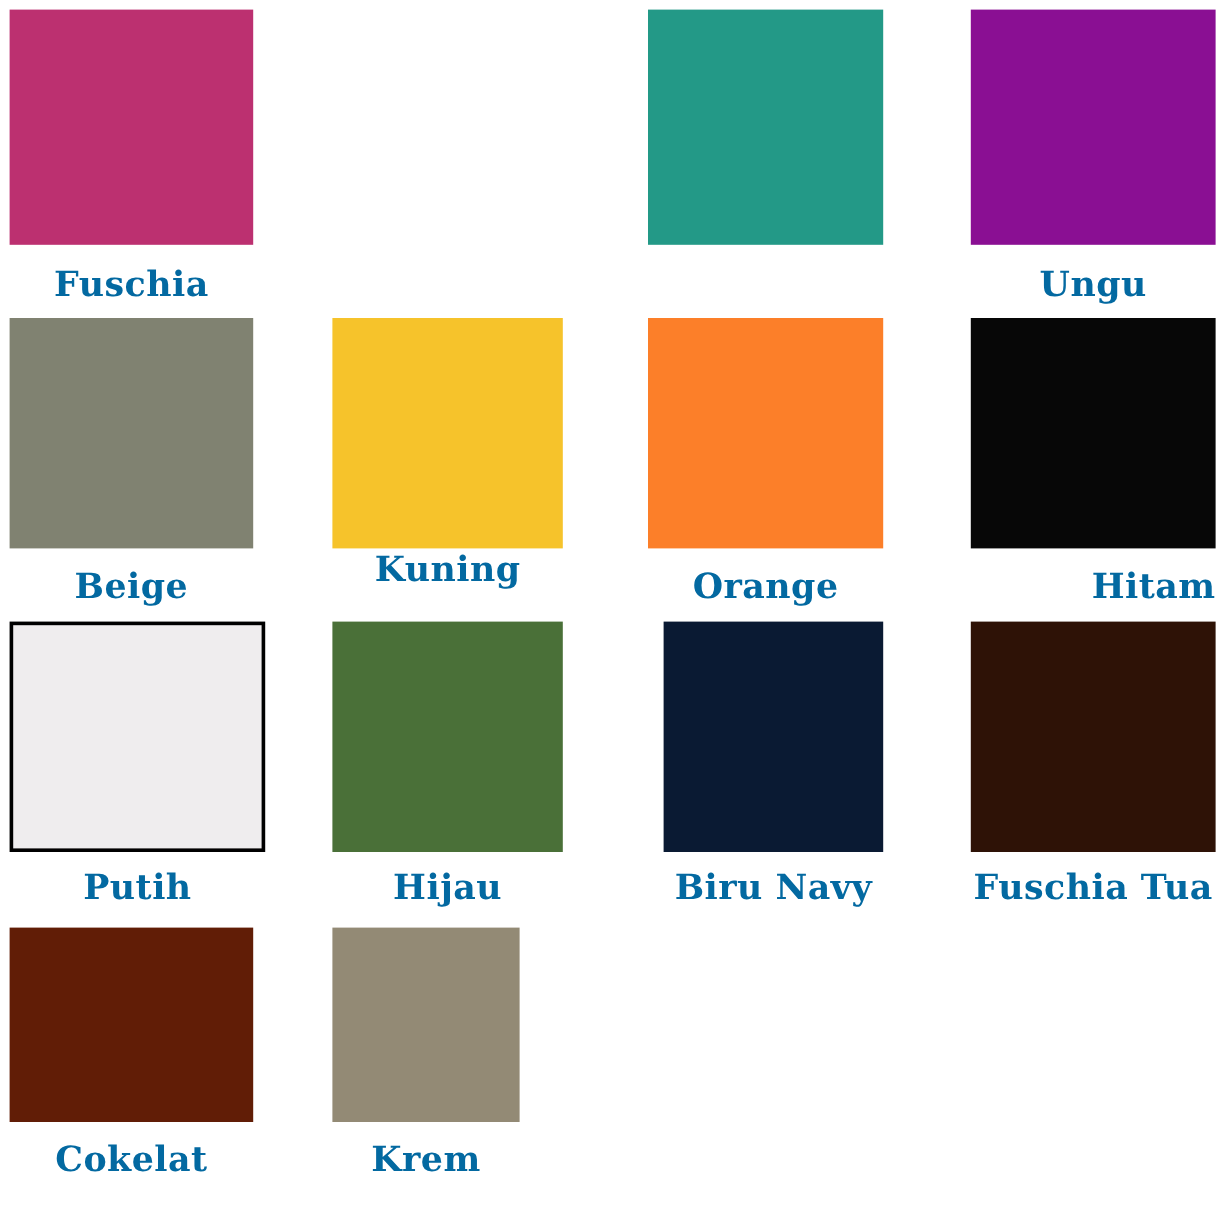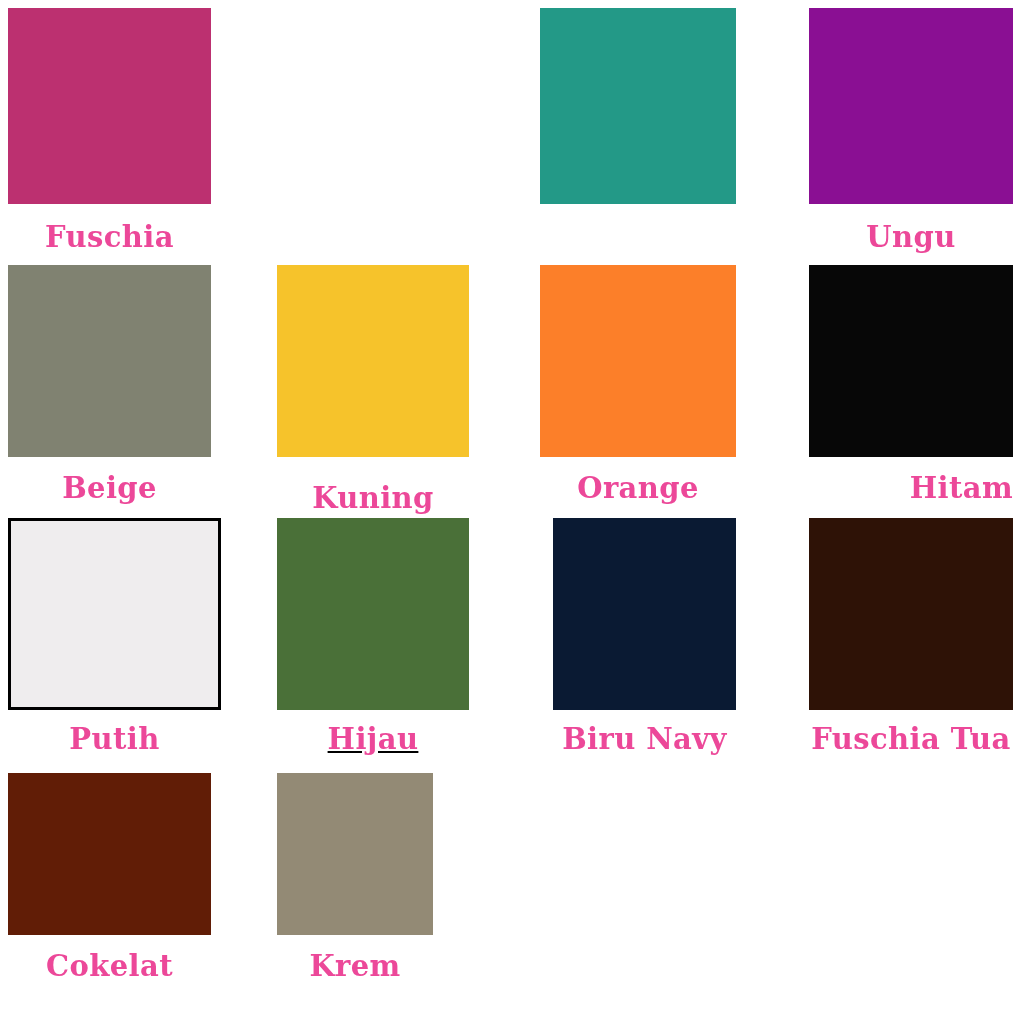"Fuschia" .swatch-label { color: #ec4899 -> #0369a1 }
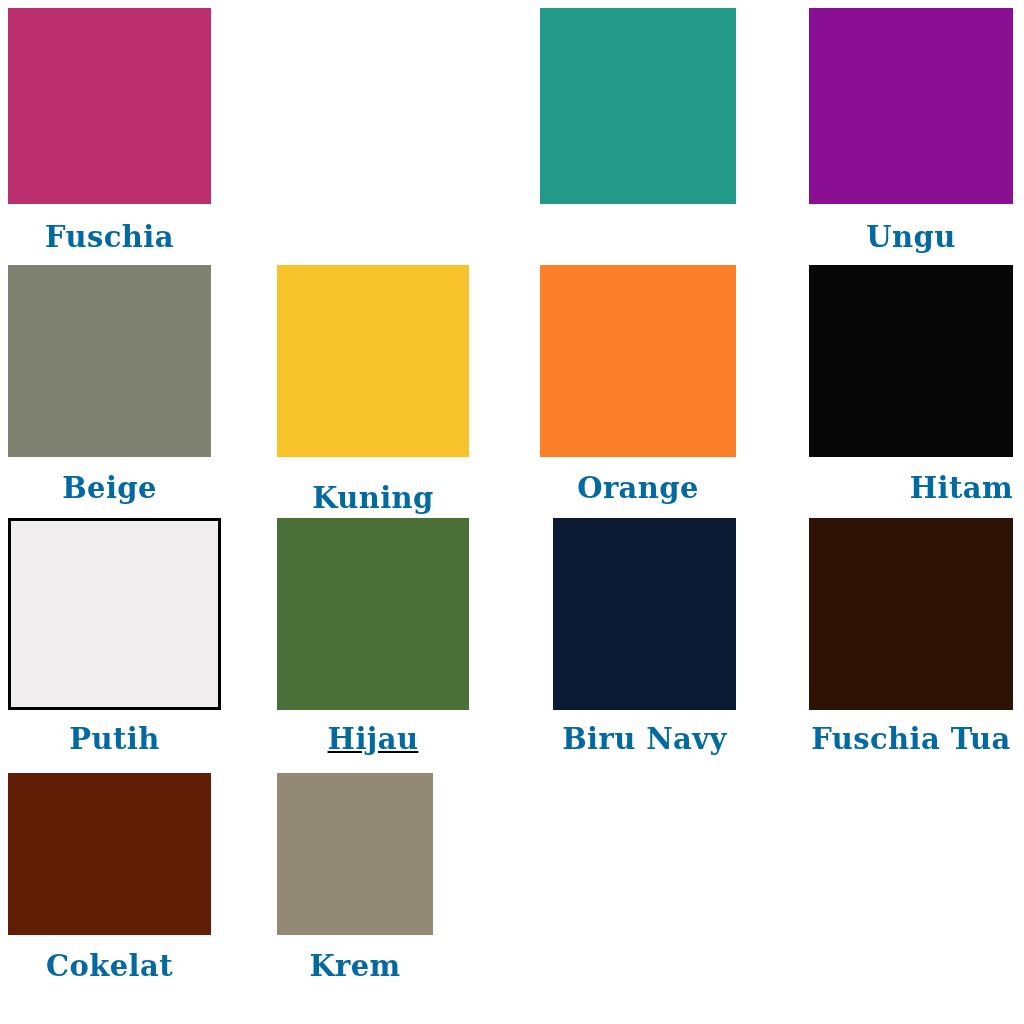"Kuning" div.swatch-label { margin-top: 24px -> 0 }
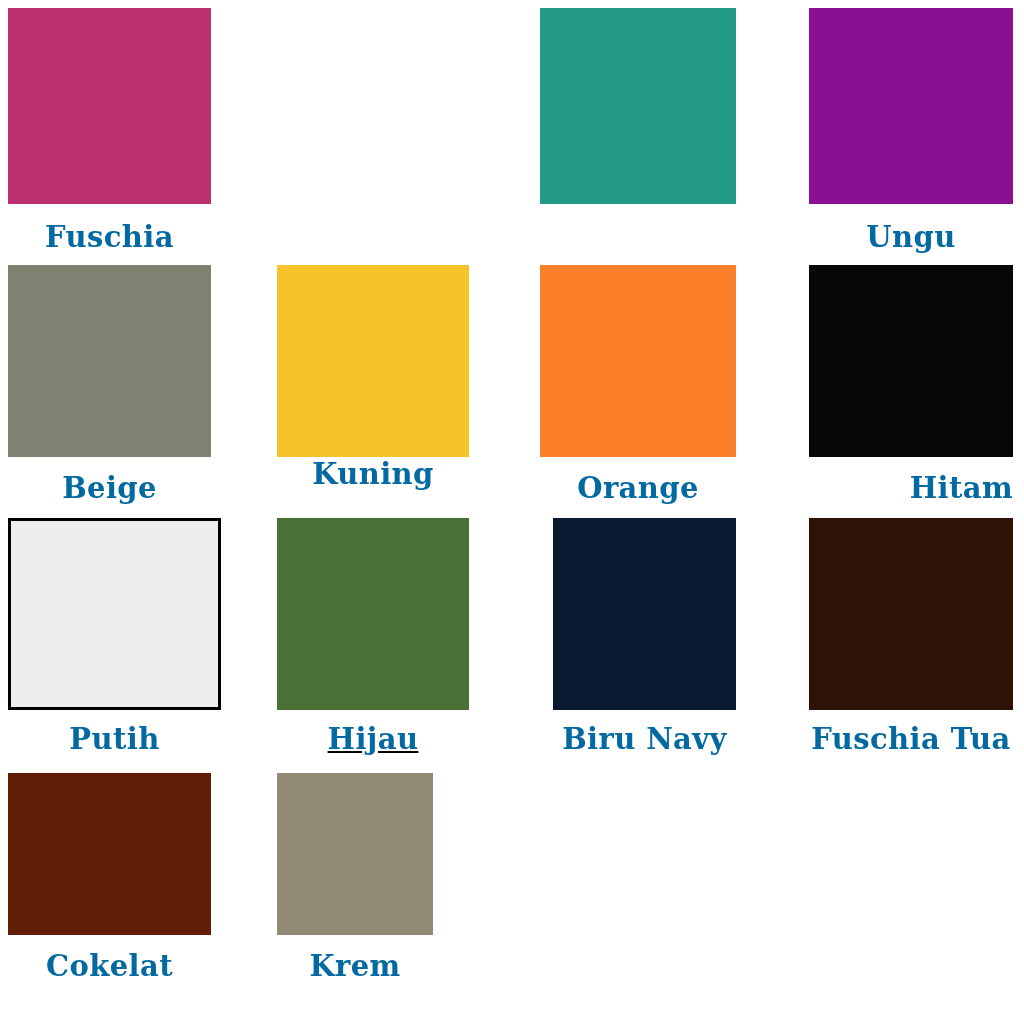"Hijau" div.swatch-cell { text-decoration: underline -> none }
